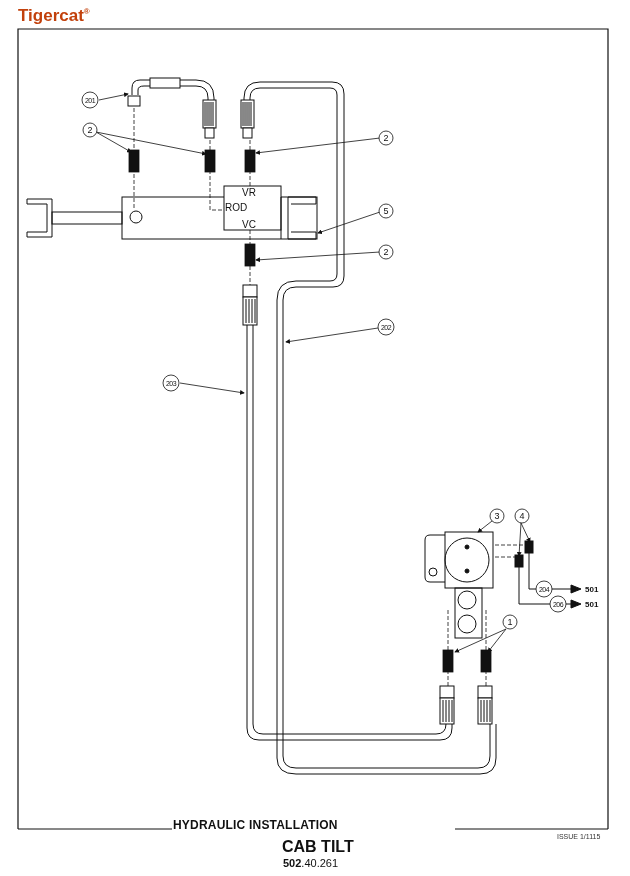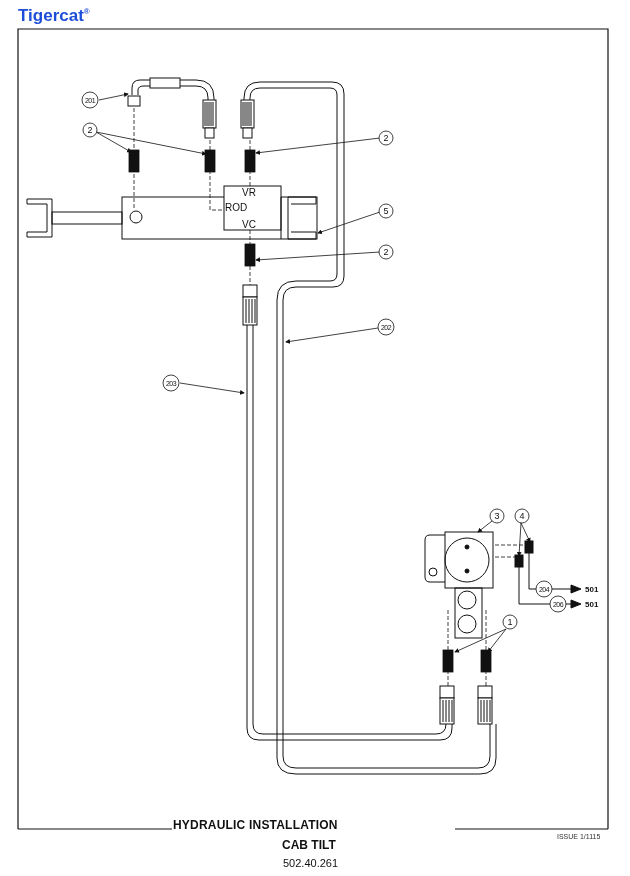"Tigercat®" .brand { color: #1d4ed8 -> #c2410c }
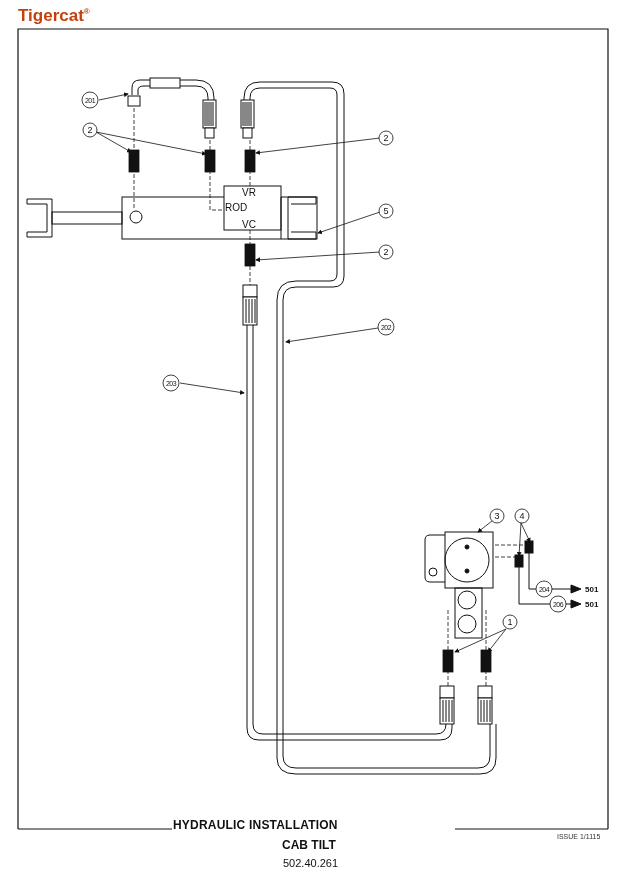"CAB TILT" .sub-title { font-size: 12px -> 16px }
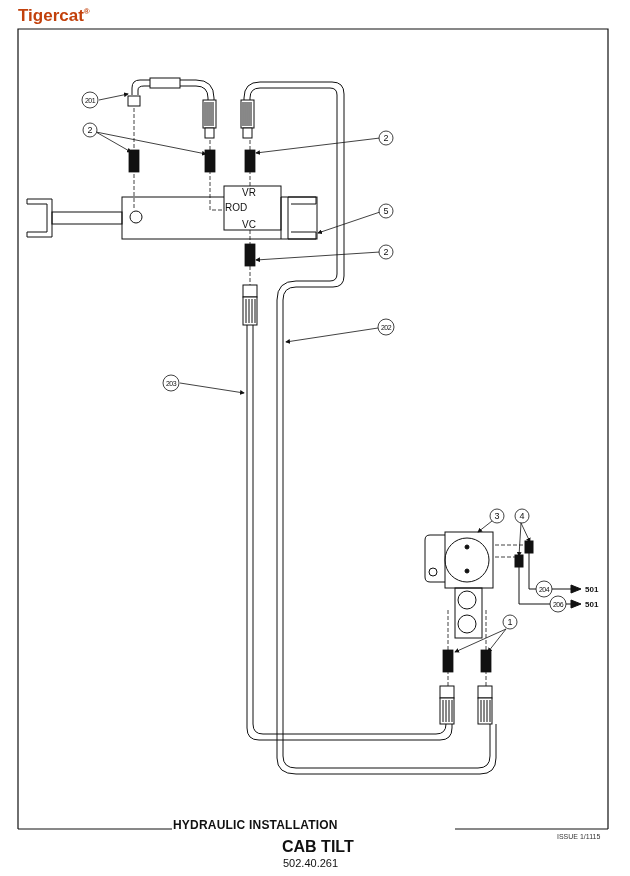"502" .code b { font-weight: normal -> bold }
